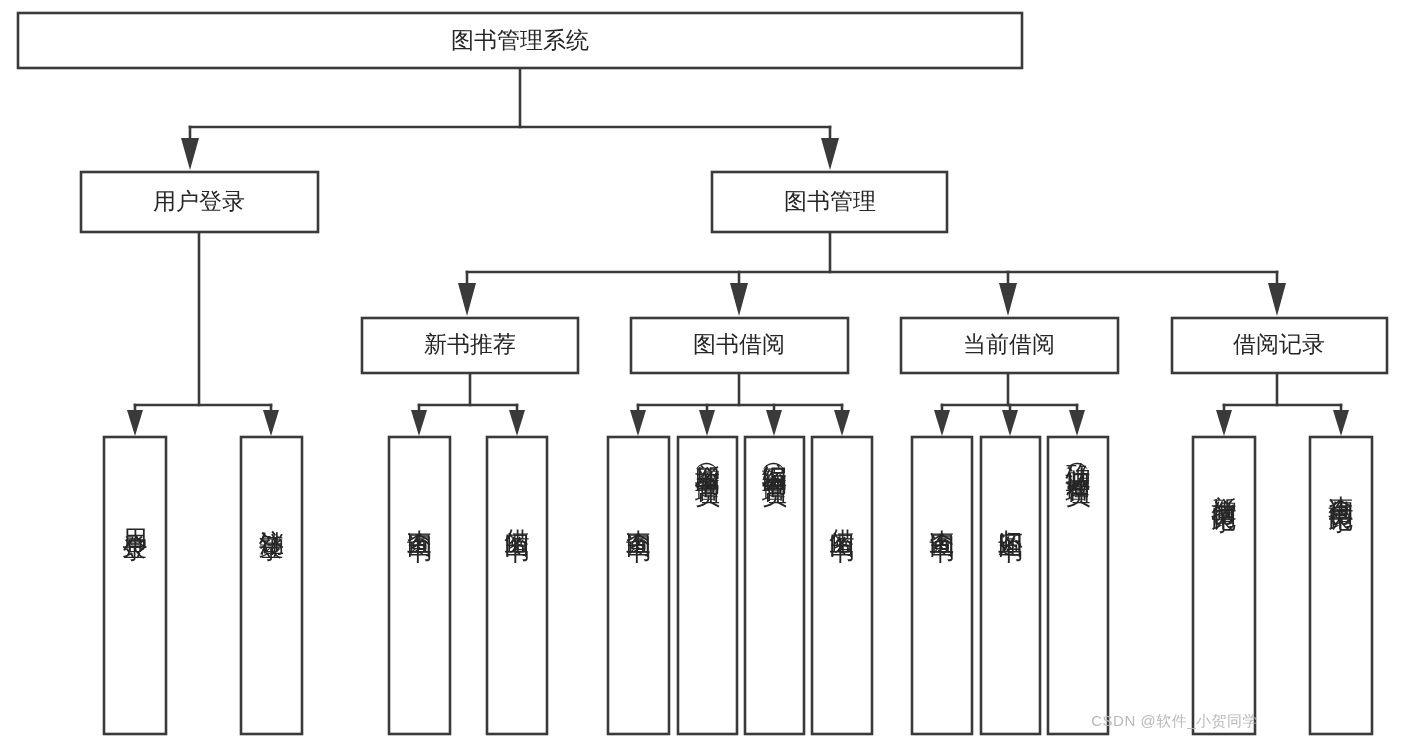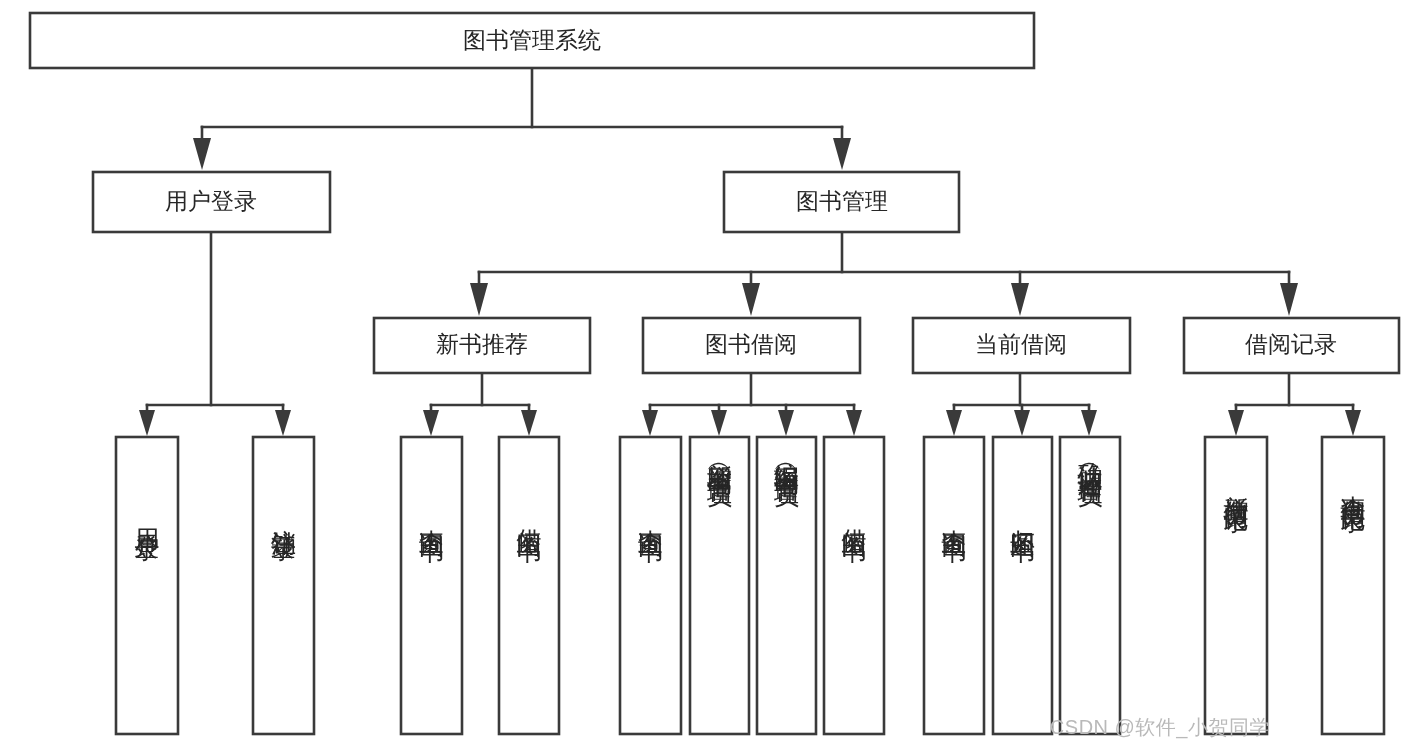"图书管理系统" #diagram-root { margin-left: 12px -> none }
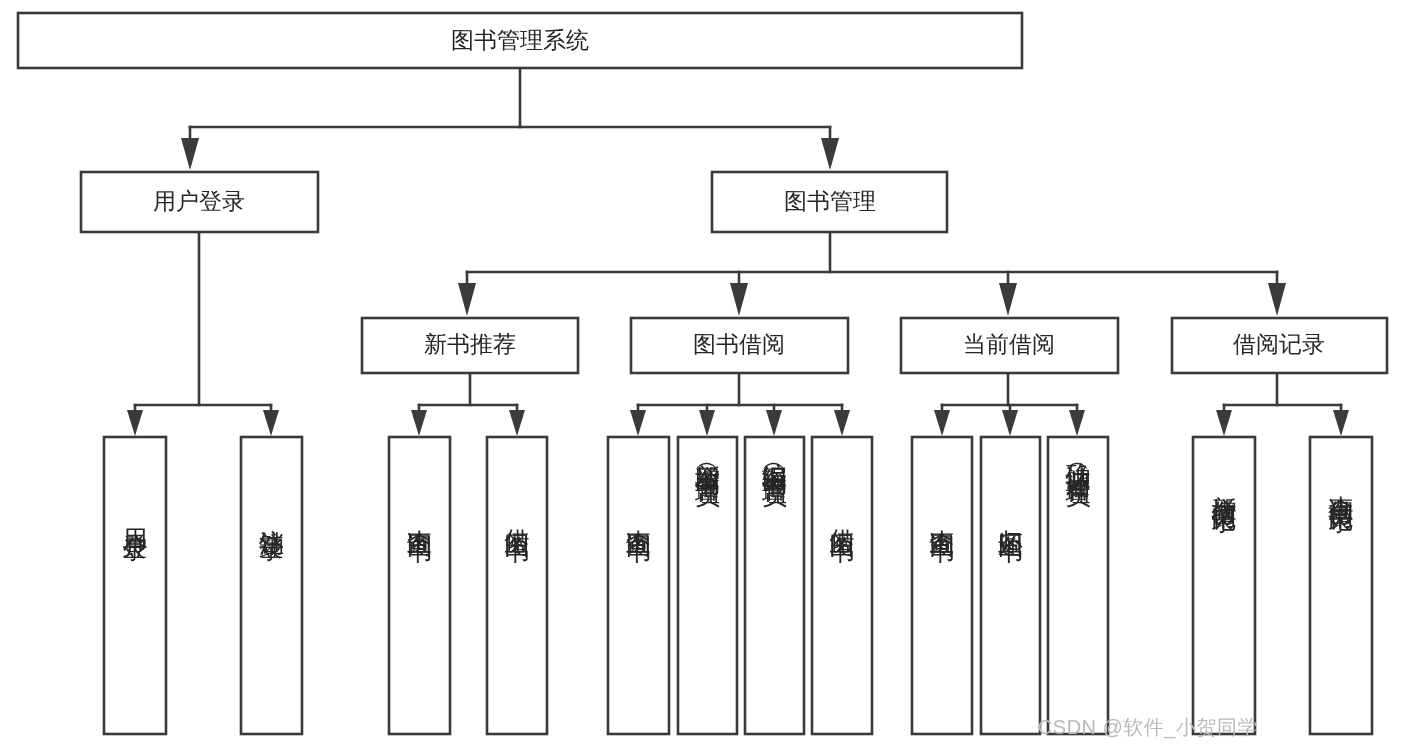"CSDN @软件_小贺同学" .watermark { bottom: 6px -> 16px; font-size: 20px -> 15px }
